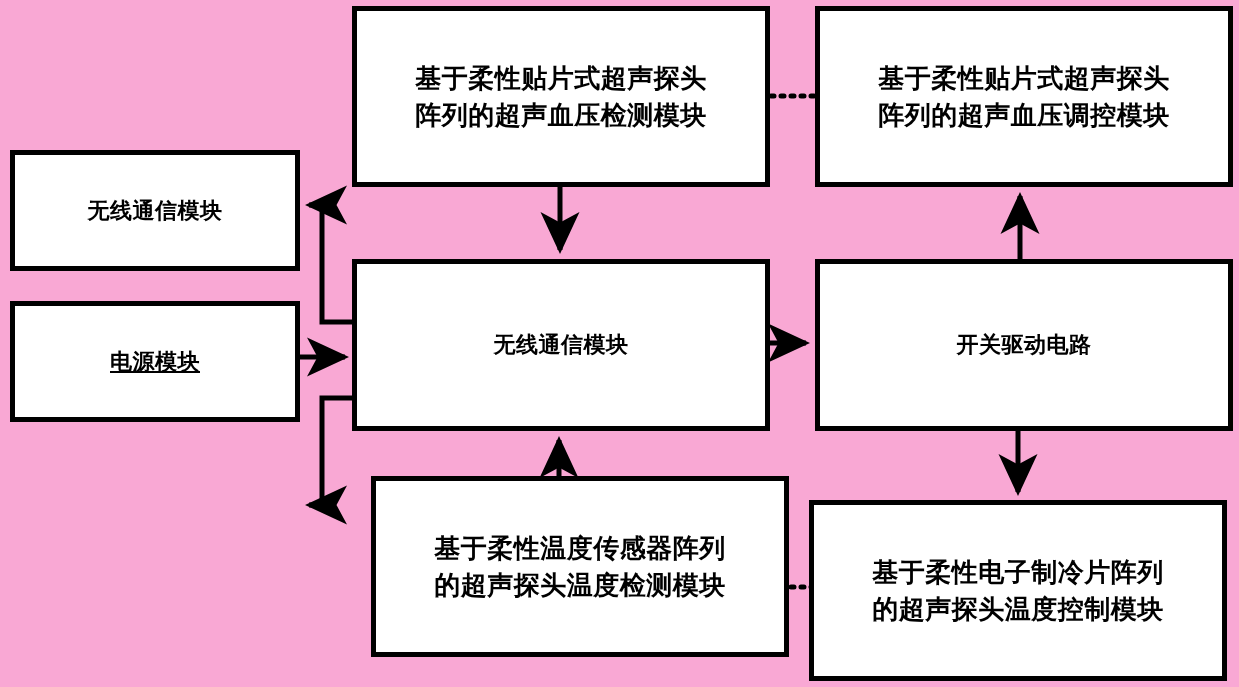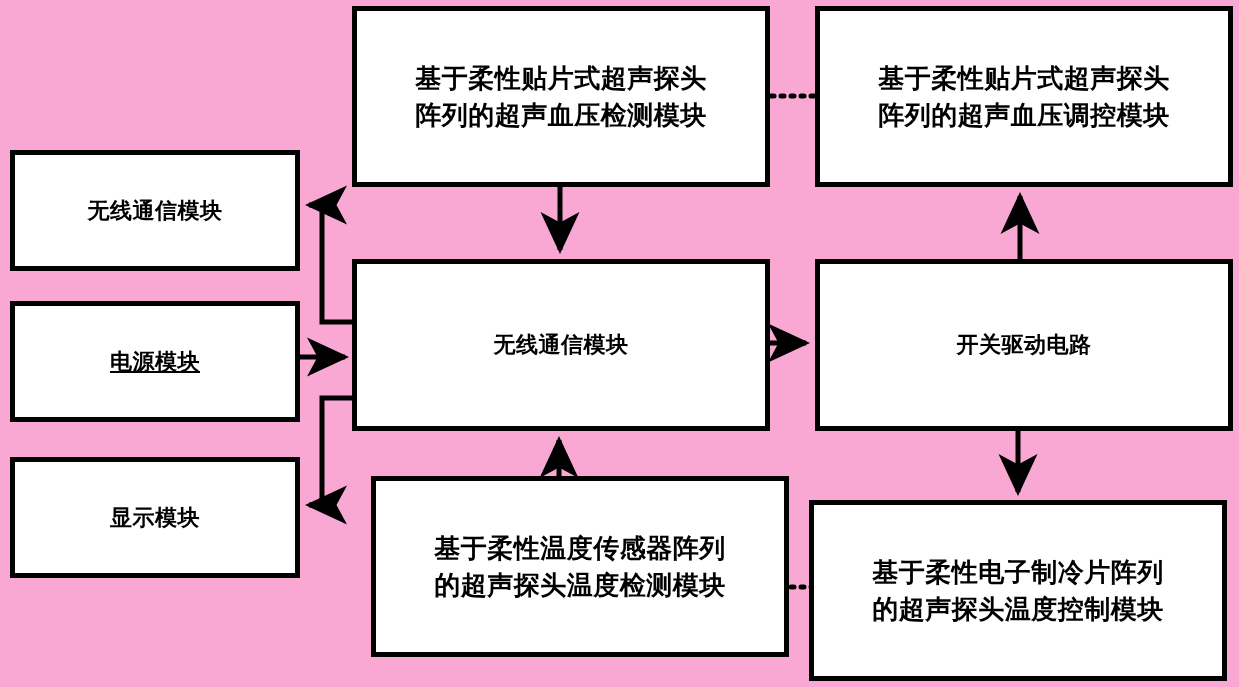"显示模块" div.node { html: <div> <span>显示模块</span> </div> -> none }
